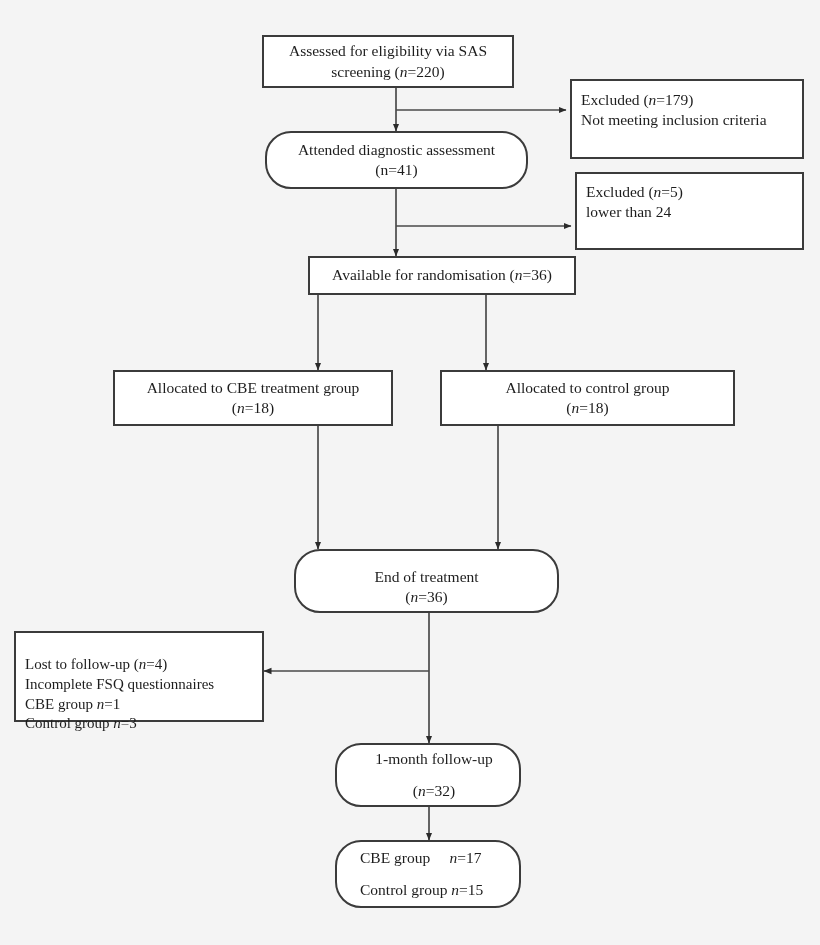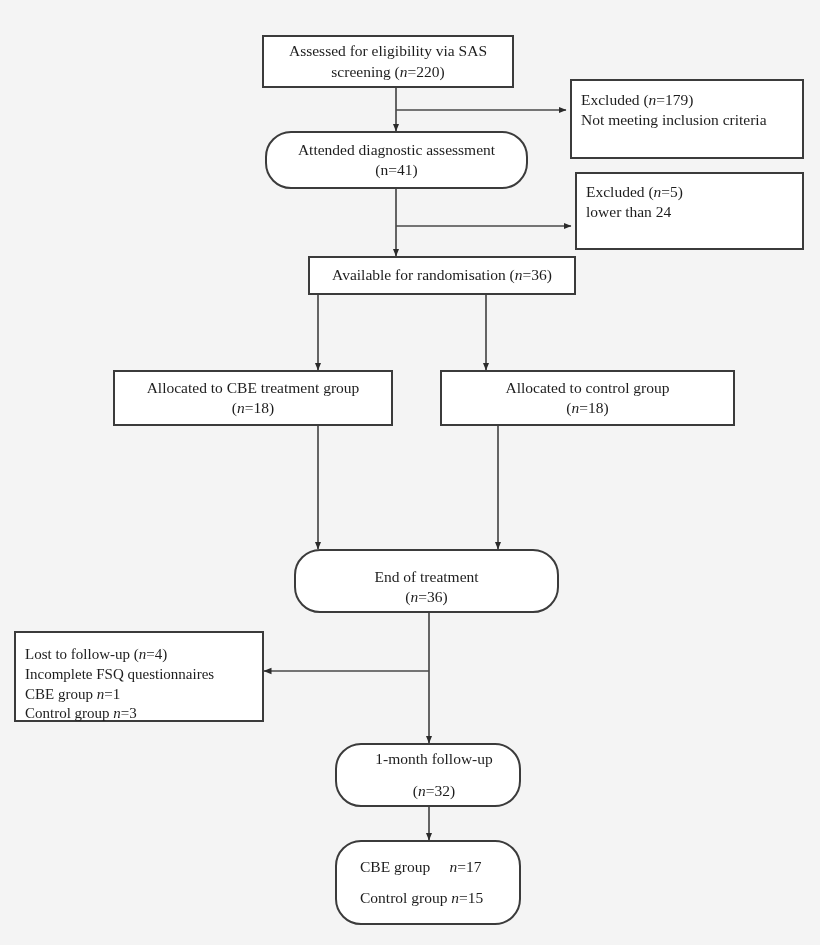"Lost to follow-up (n=4)" div.node { padding-top: 12px -> 22px }
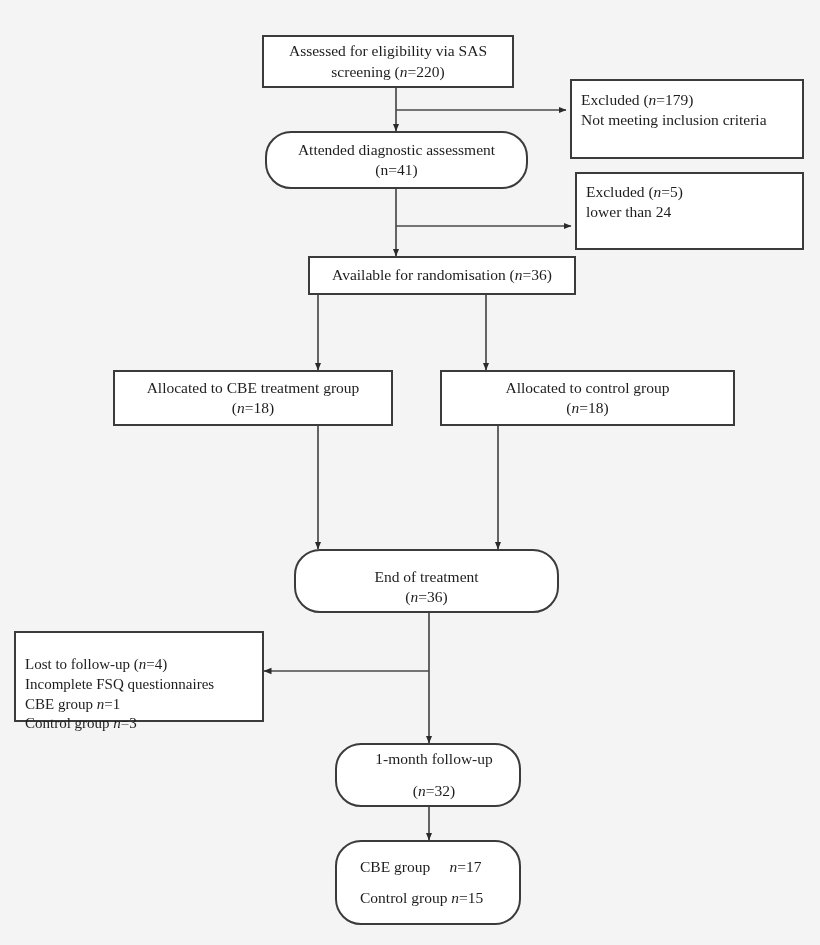"CBE group n=17" div.node { height: 85px -> 68px }
